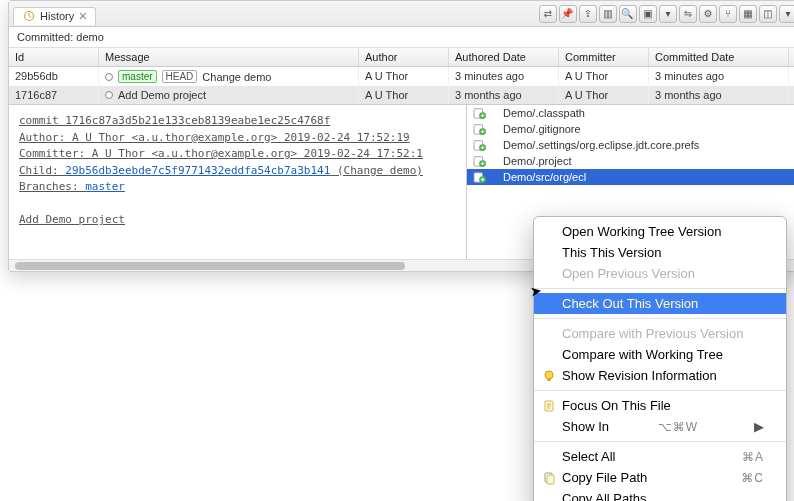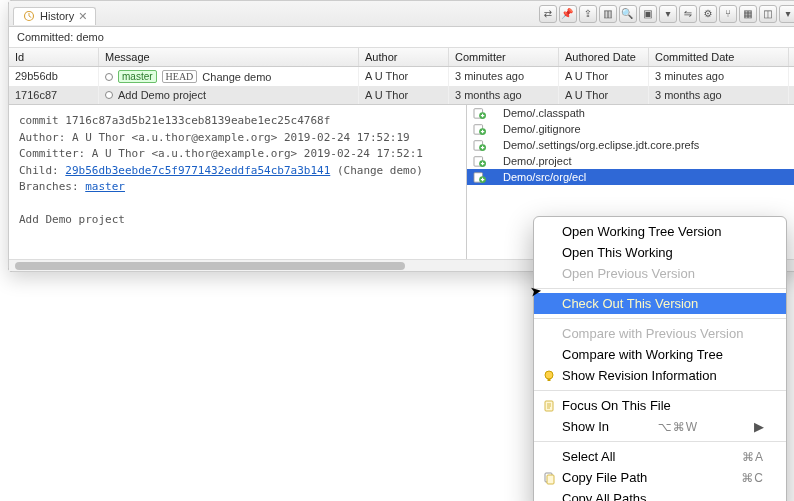"Committer" div { order: before "Authored Date" -> after "Authored Date" }
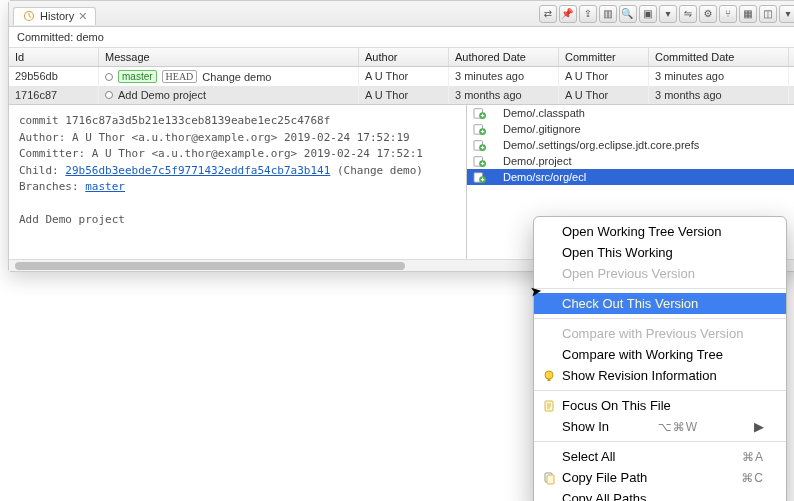"HEAD" .tag-head { font-family: Liberation Serif, serif -> none }
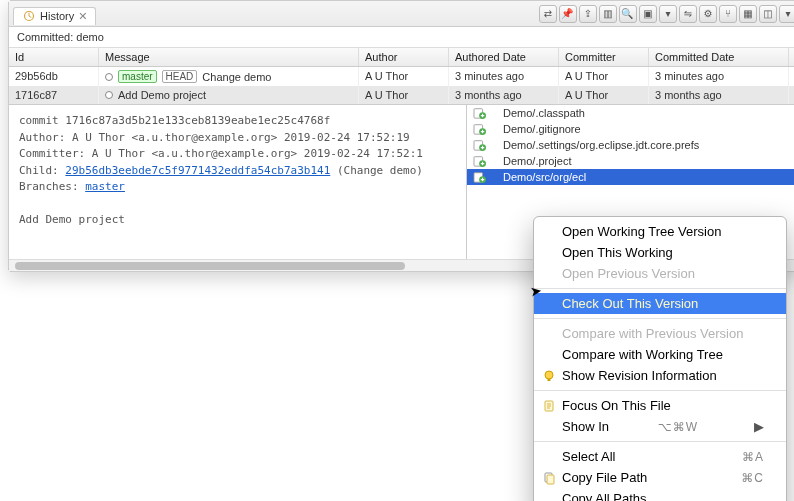"commit" .detail { text-decoration: none -> underline }
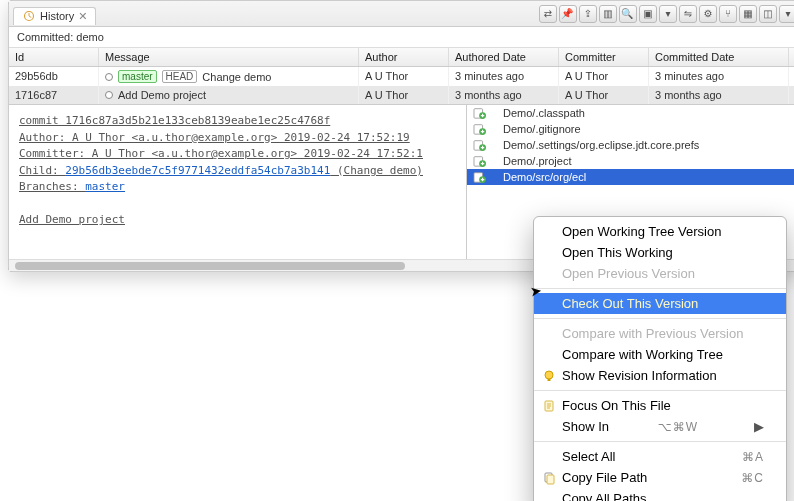"Open This Working" span { text: Open This Working -> This This Version }
